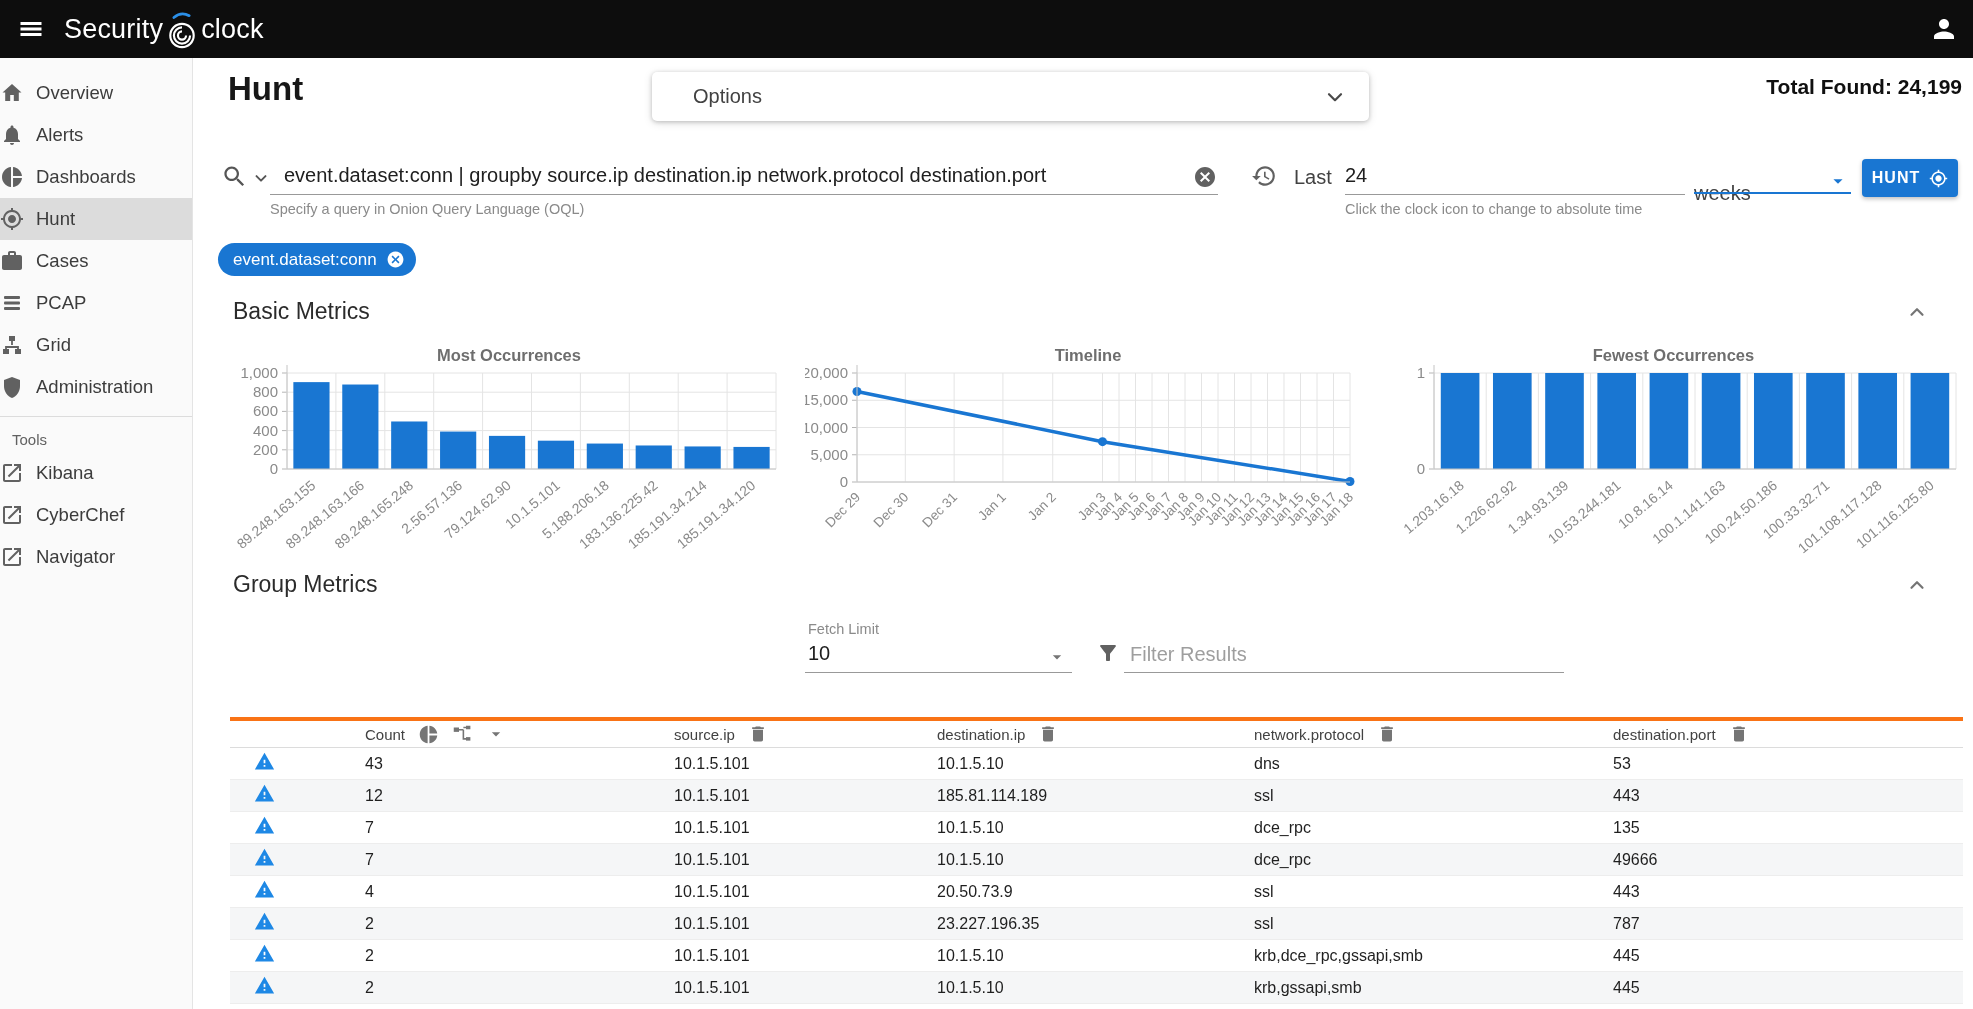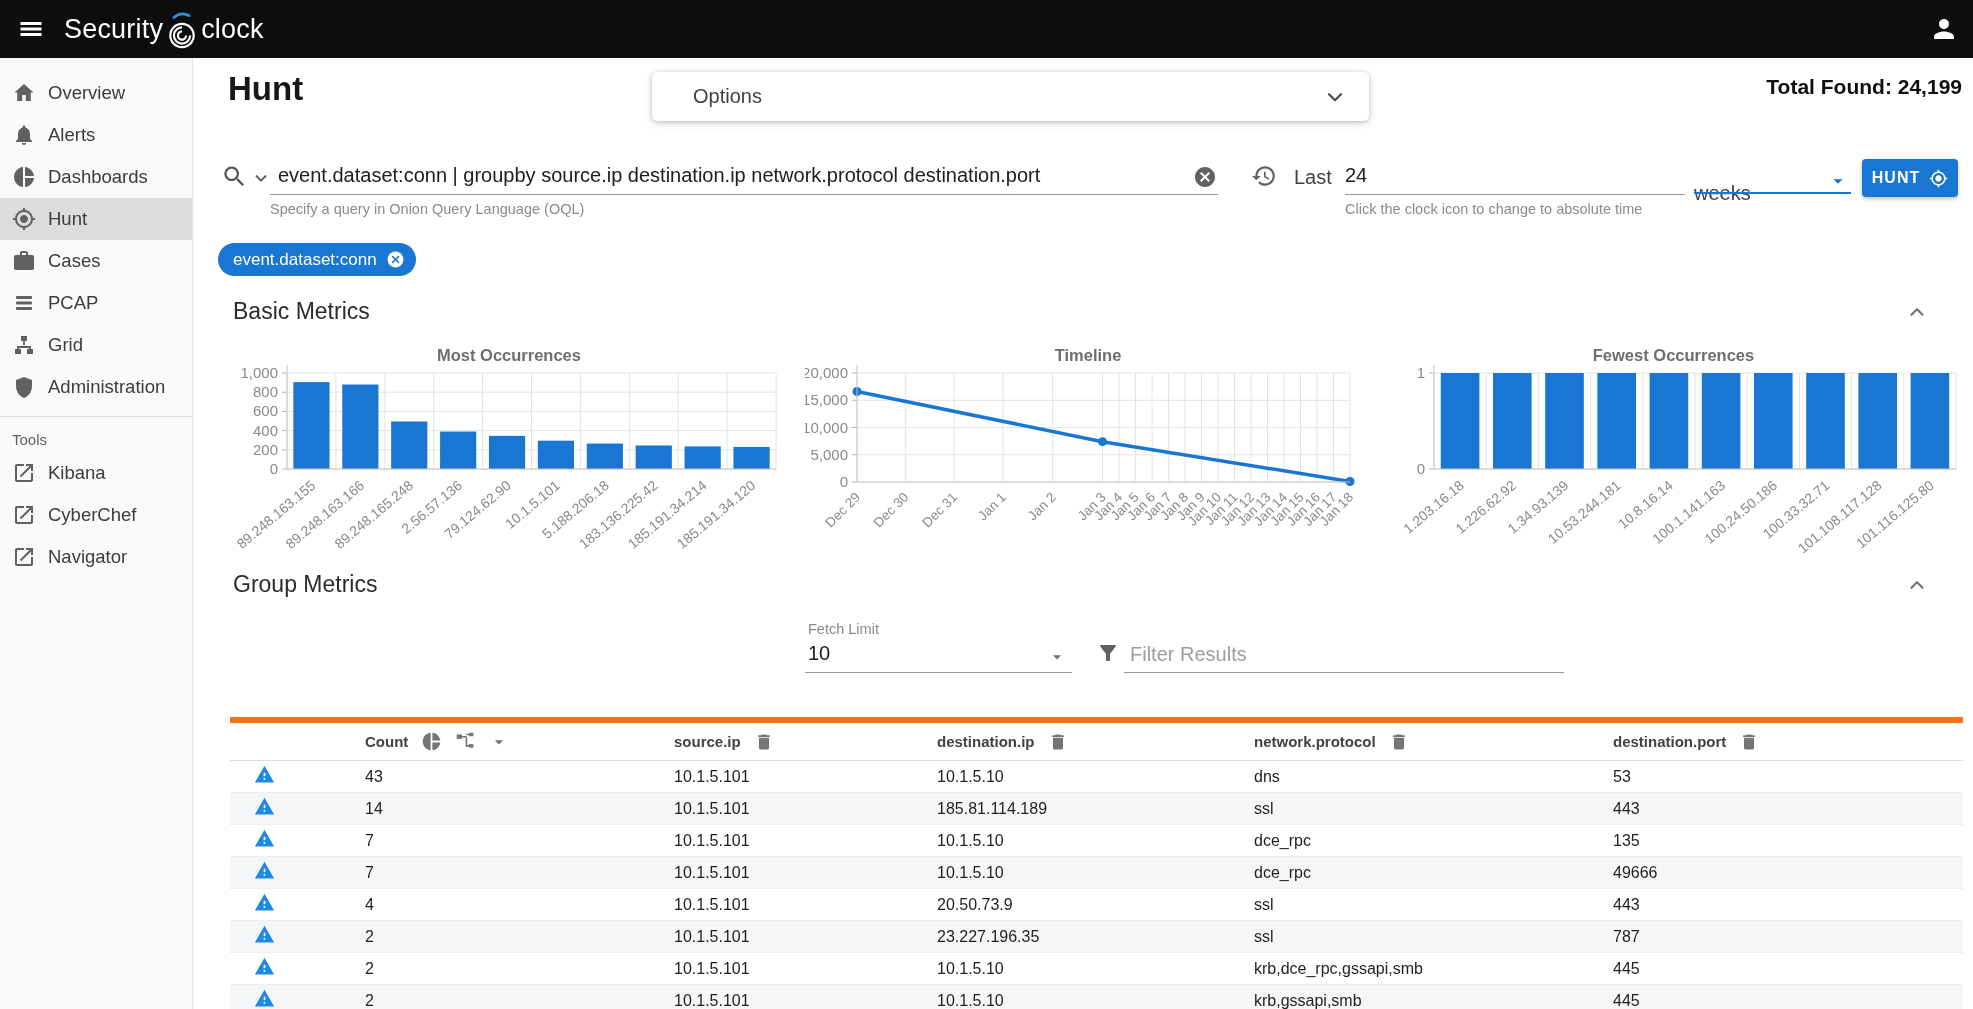"Overview" .sb-item { padding-left: 12px -> none }
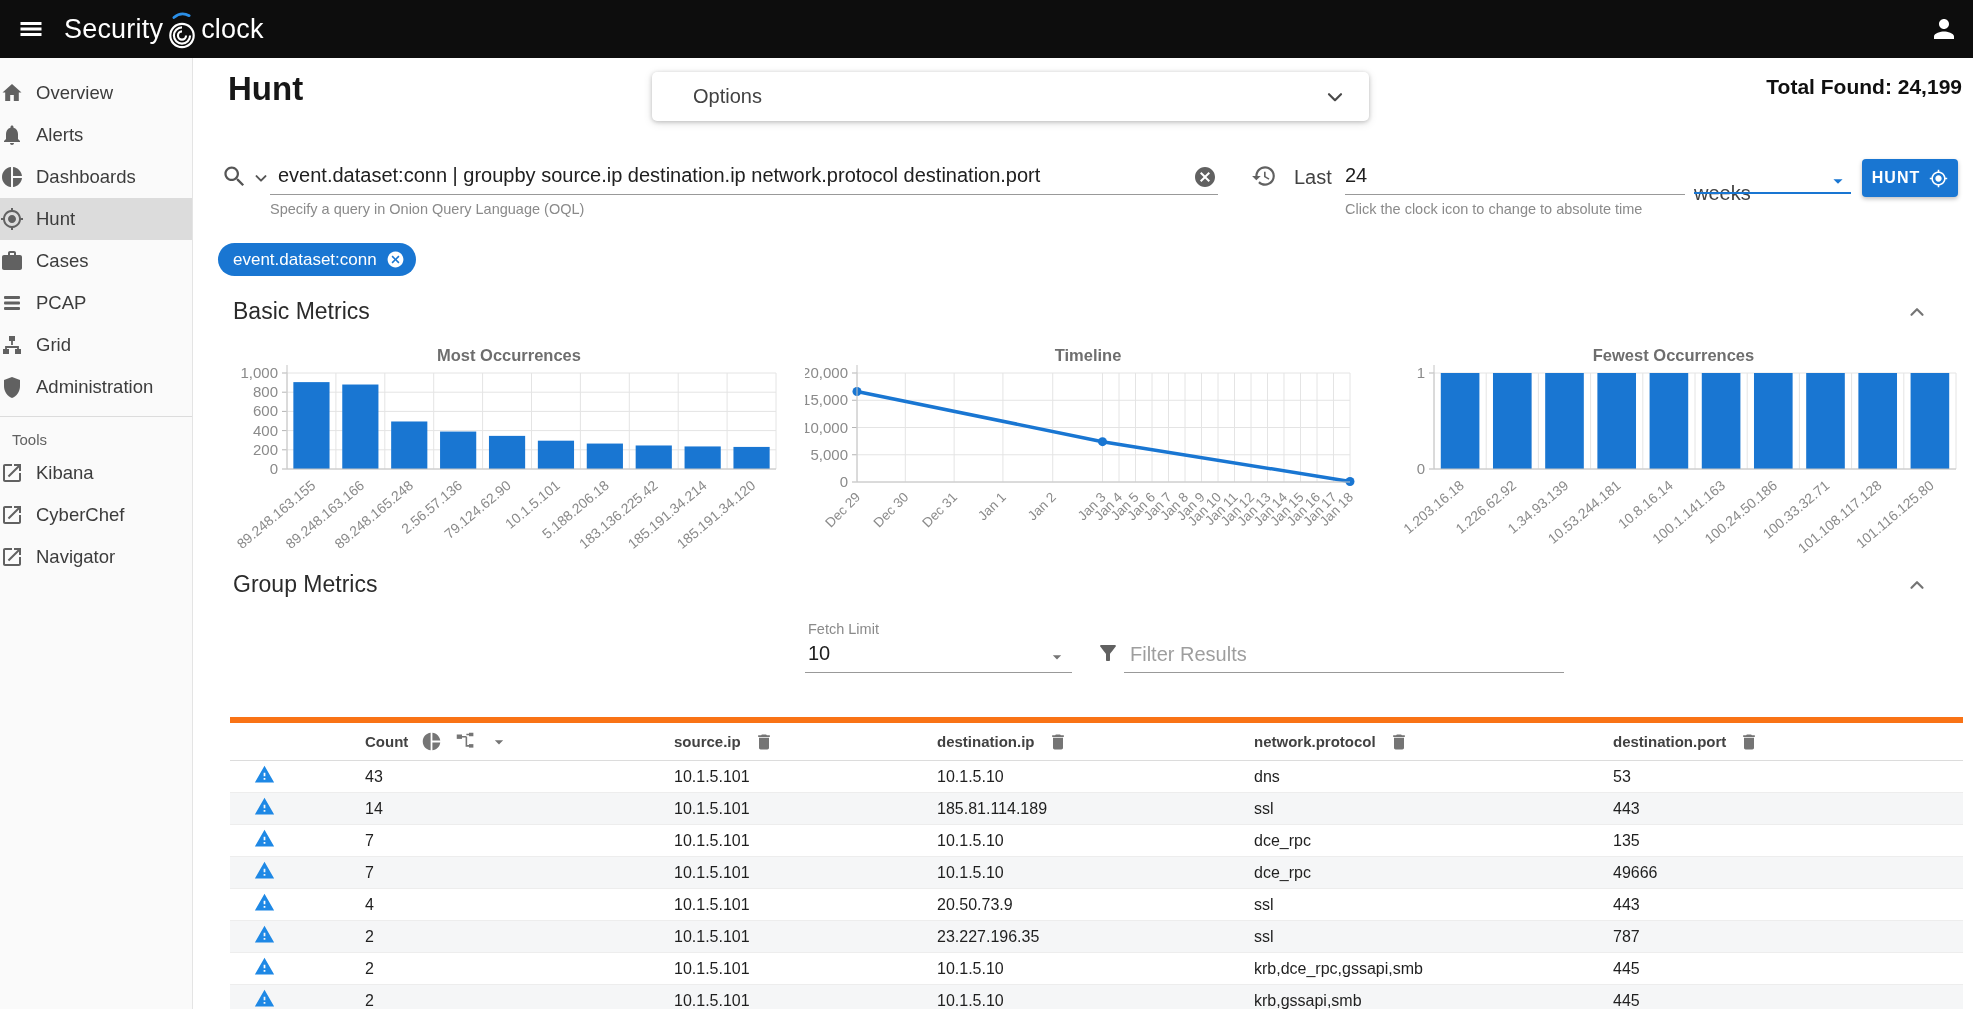"event.dataset:conn | groupby source.ip" input.abs { left: 85px -> 91px }
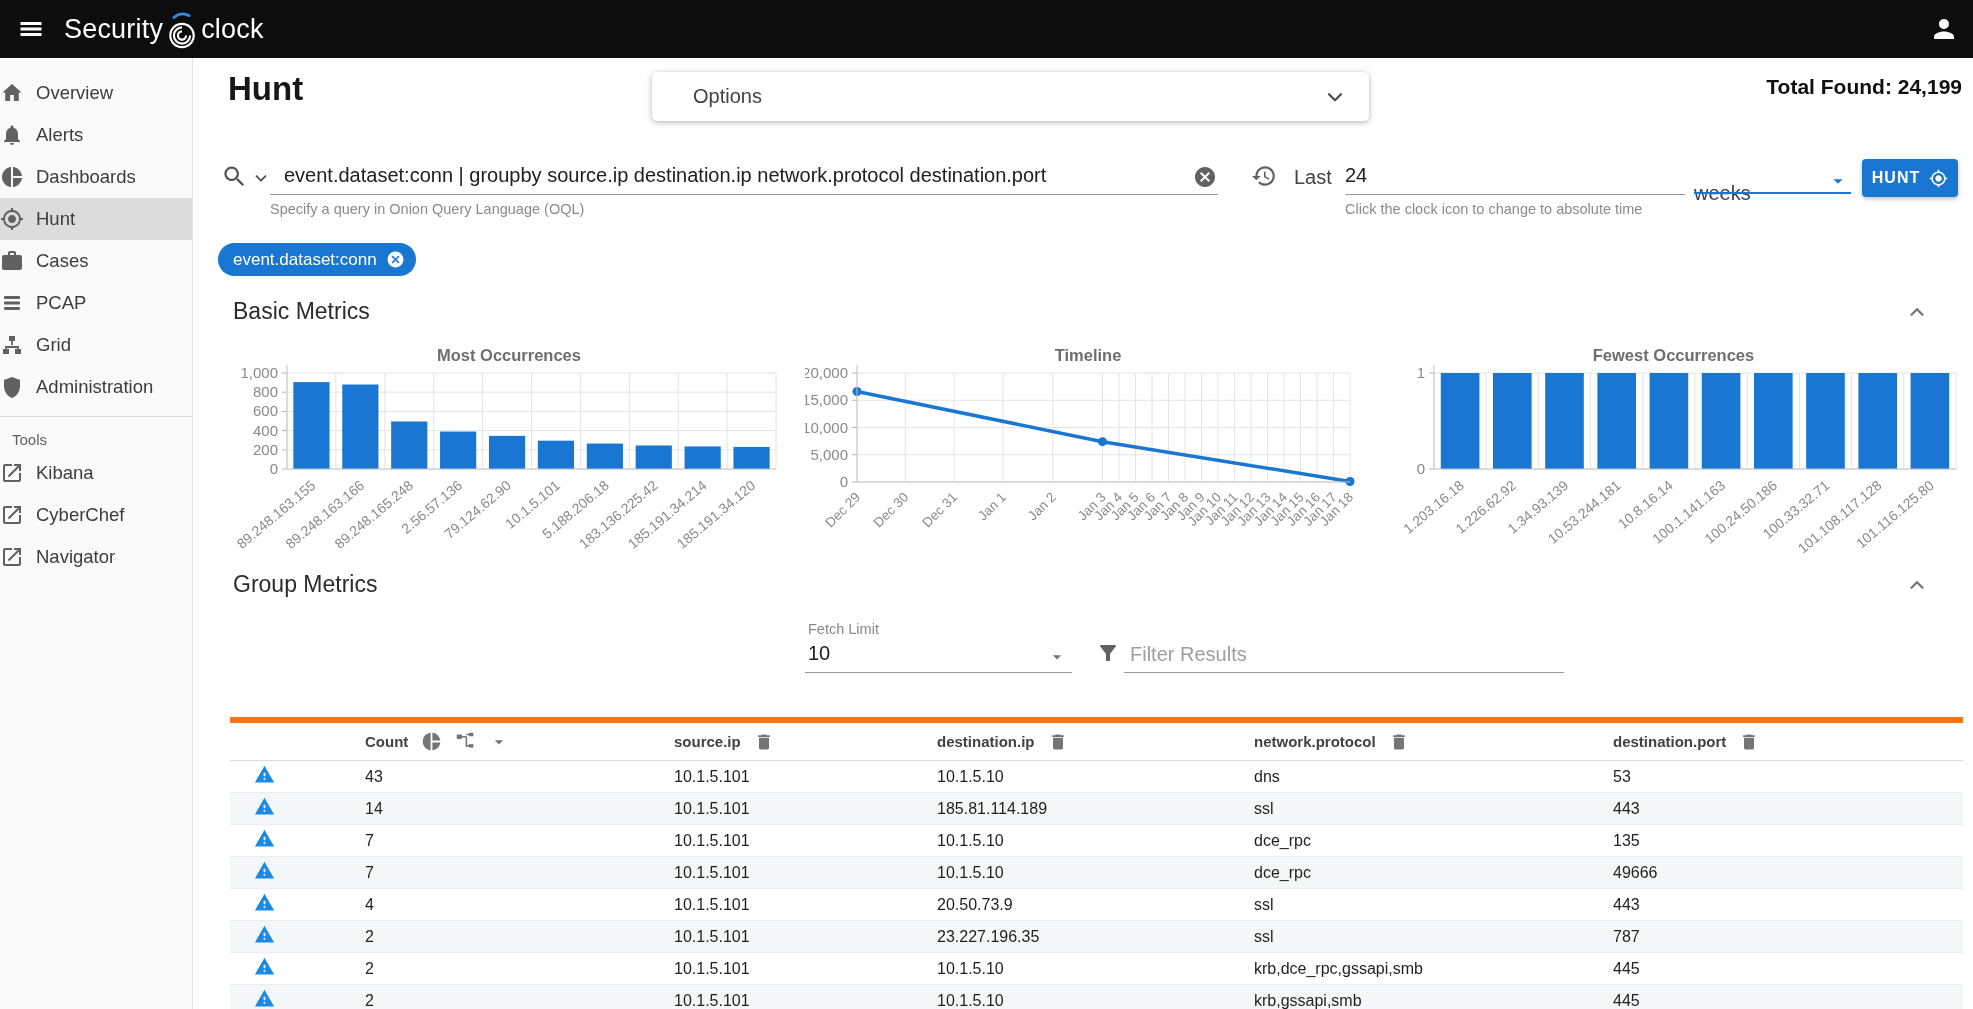"Count" .tbl-header { border-top: 6px solid #f97316 -> 4px solid #f97316; font-weight: 700 -> 400; height: 44px -> 31px }
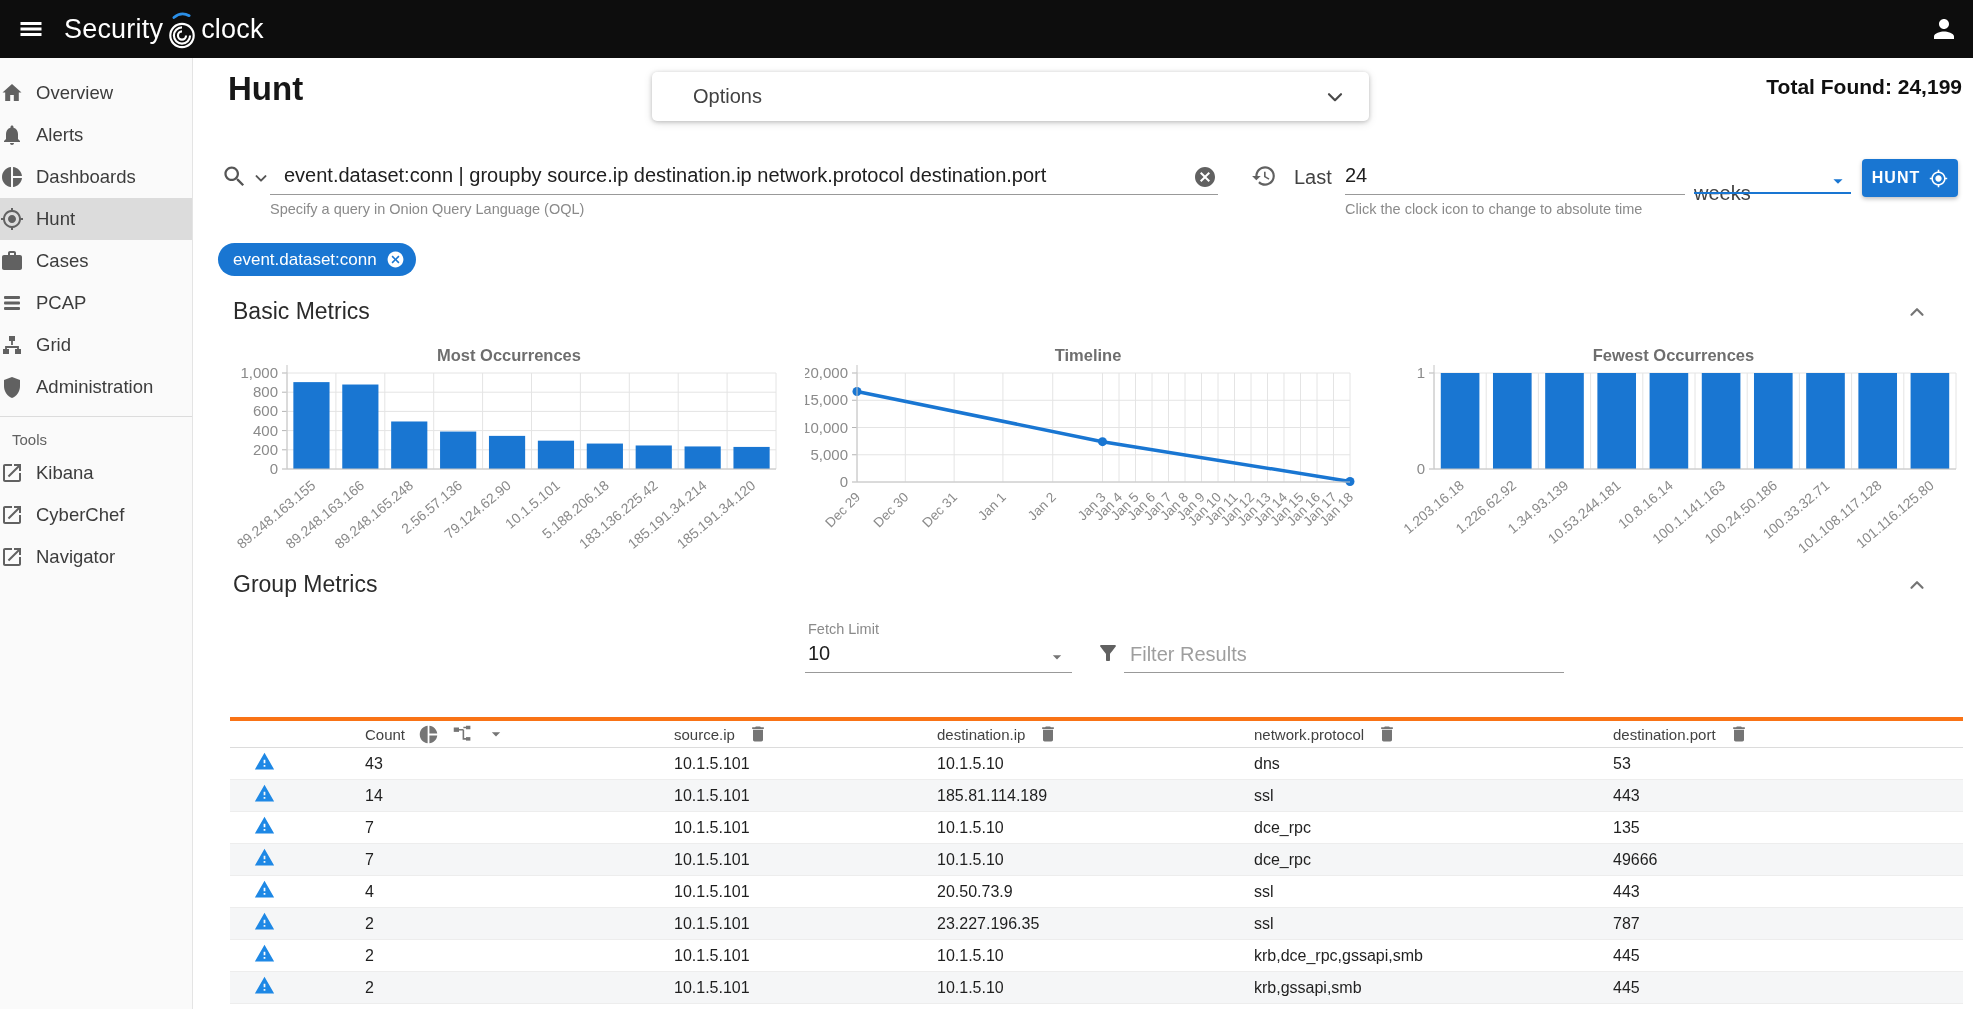"14" div { text: 14 -> 12 }
